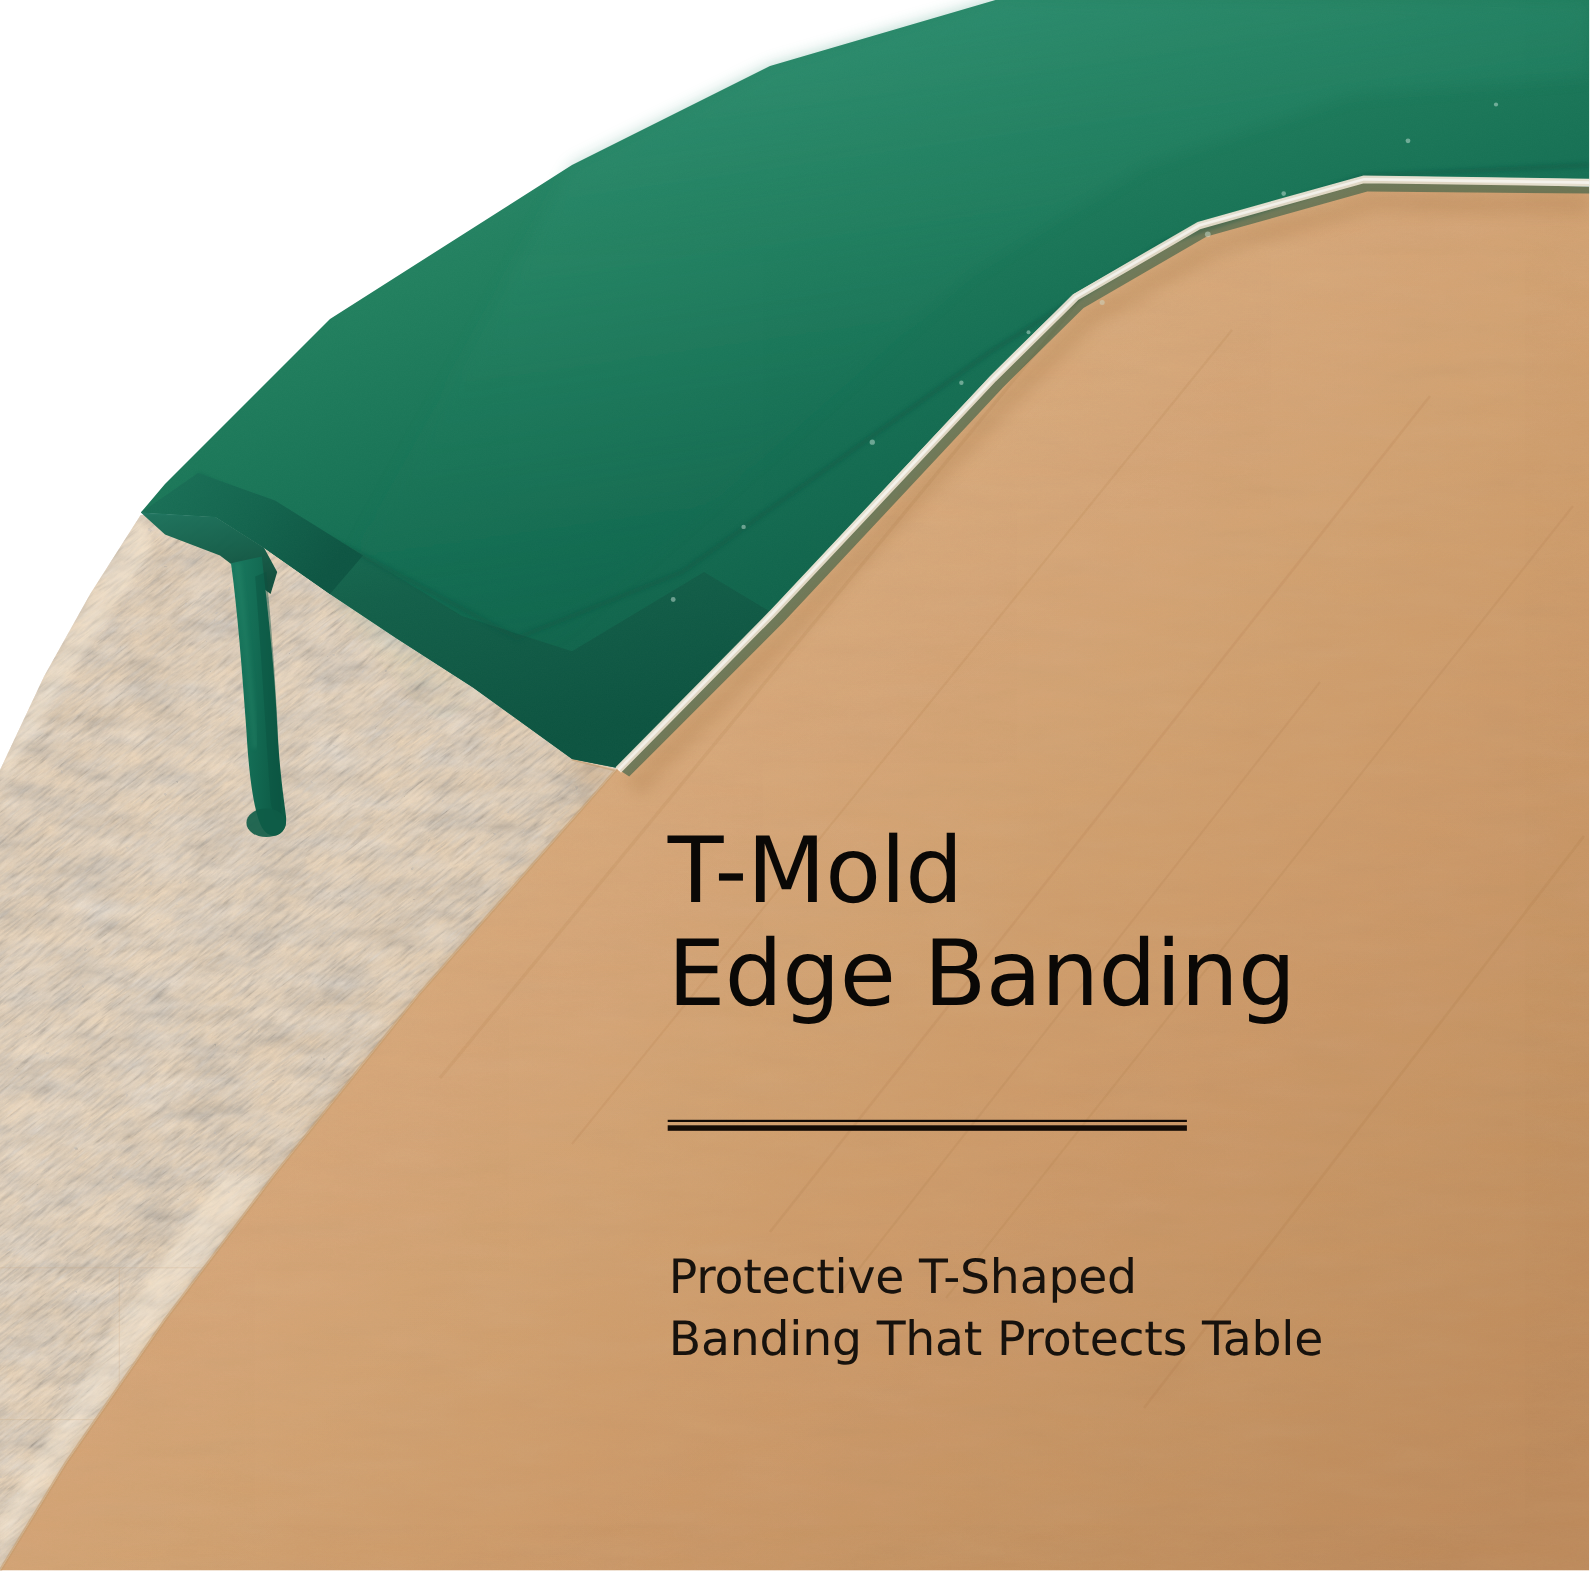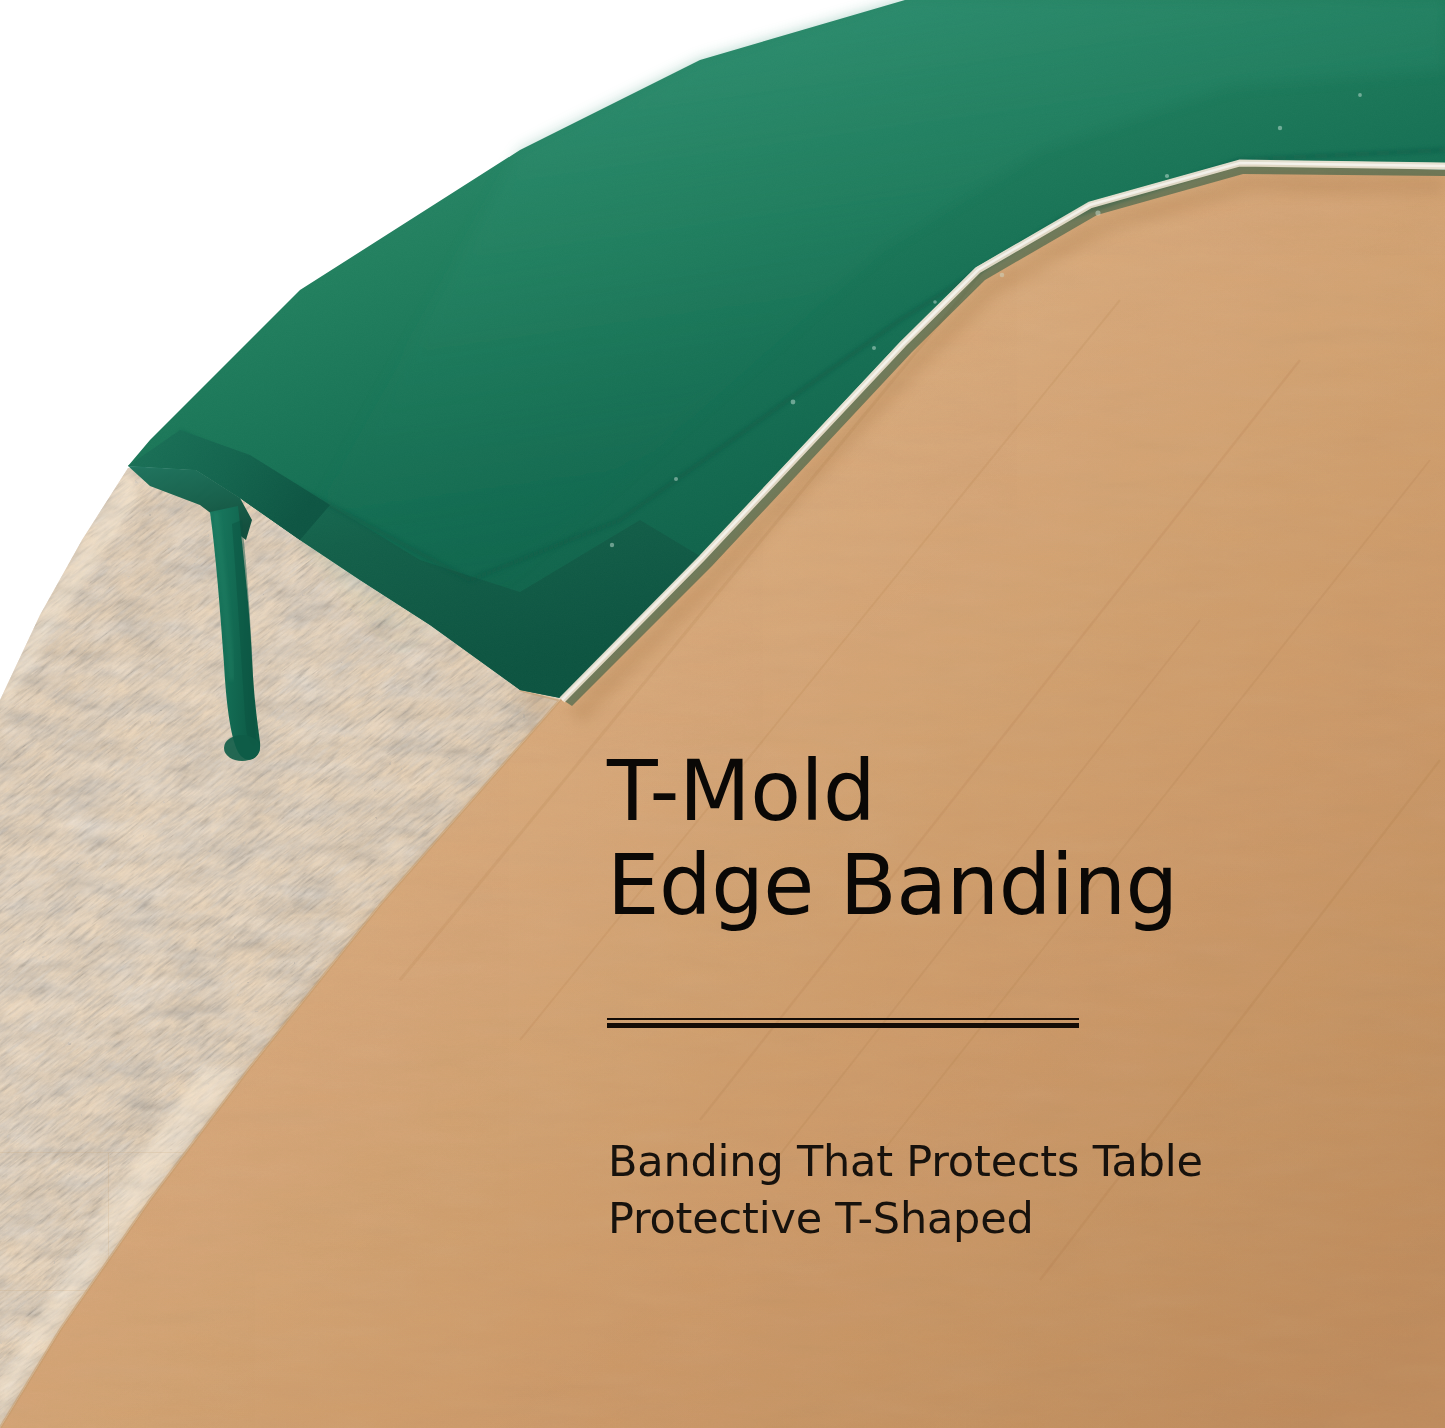"Banding That Protects Table" p.subline { order: before "Protective T-Shaped" -> after "Protective T-Shaped" }
